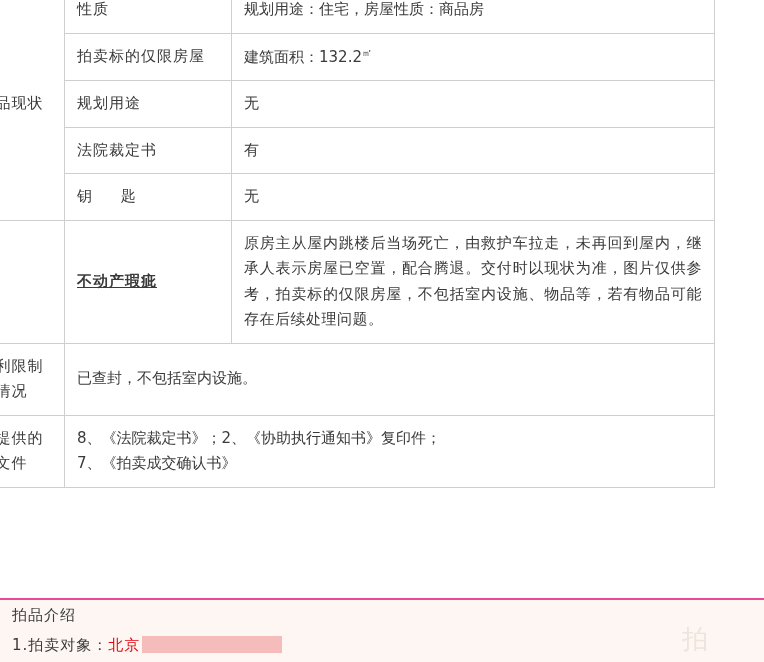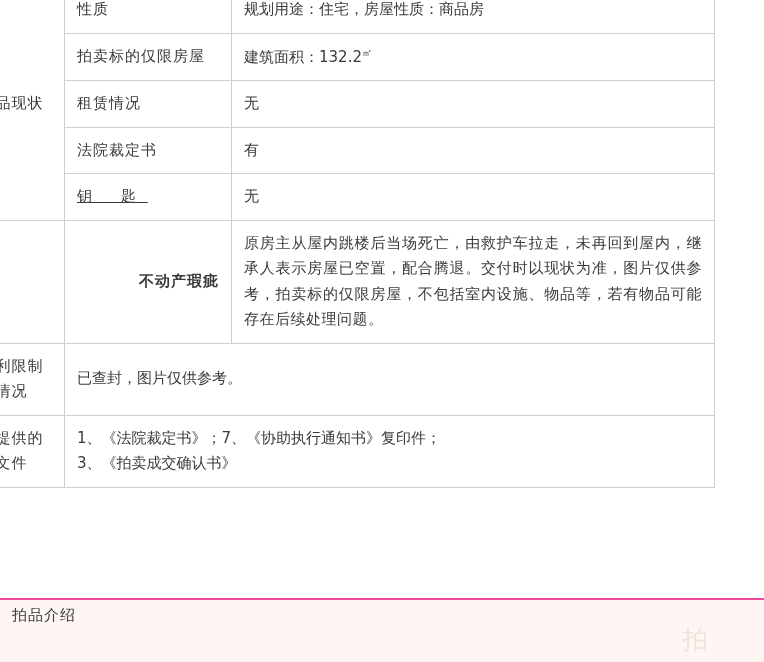"租赁情况" td.subject-cell { text: 租赁情况 -> 规划用途 }
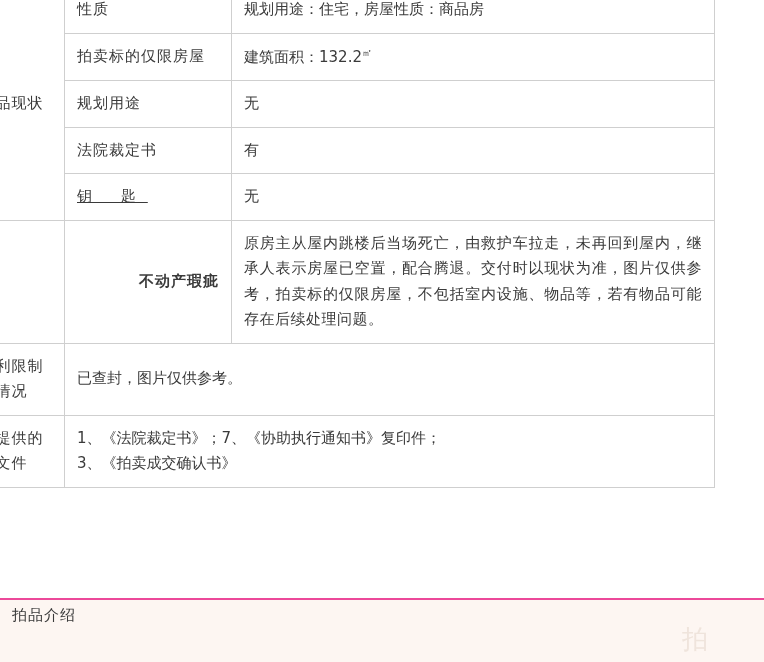"钥 匙" .spaced { text-decoration: underline -> none }
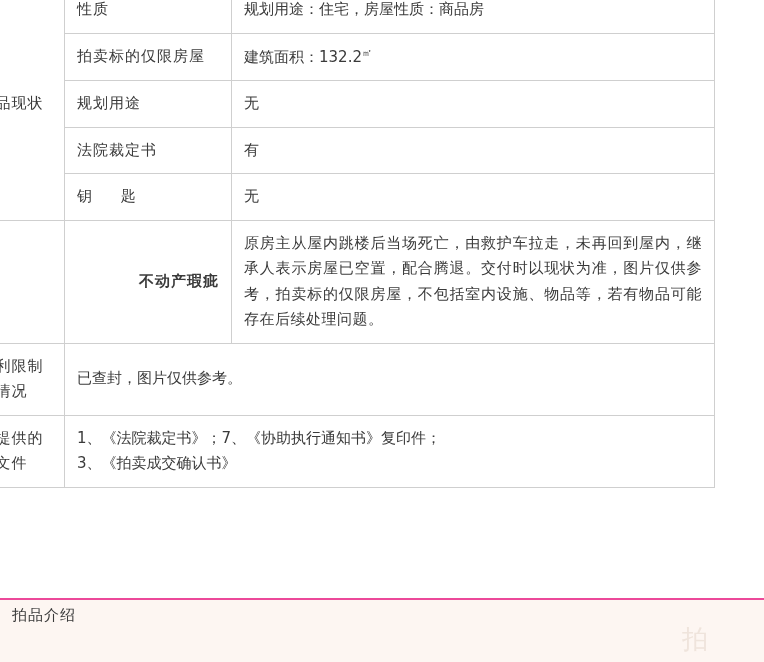"不动产瑕疵" .defect-label { text-align: right -> left; text-decoration: none -> underline }
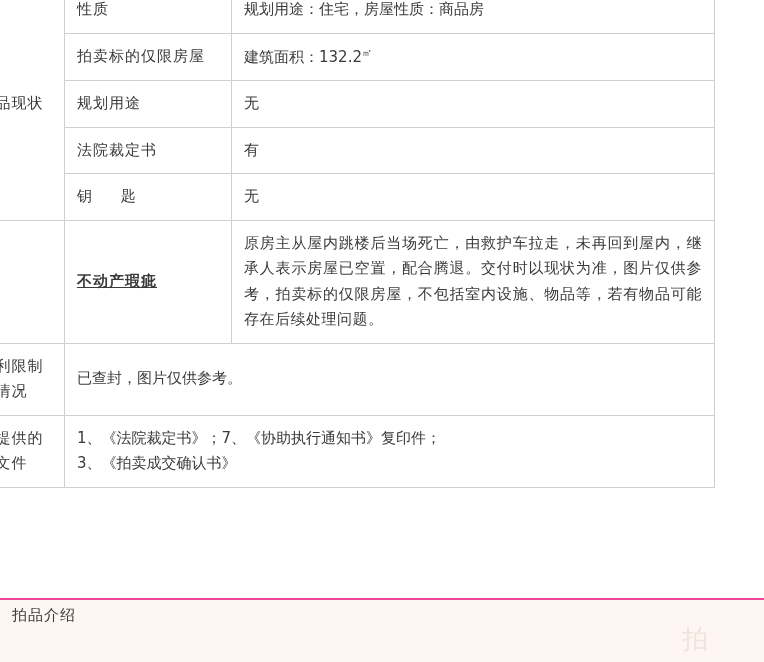"已查封，图片仅供参考。" td.value-cell { text: 图片仅供参考 -> 不包括室内设施 }
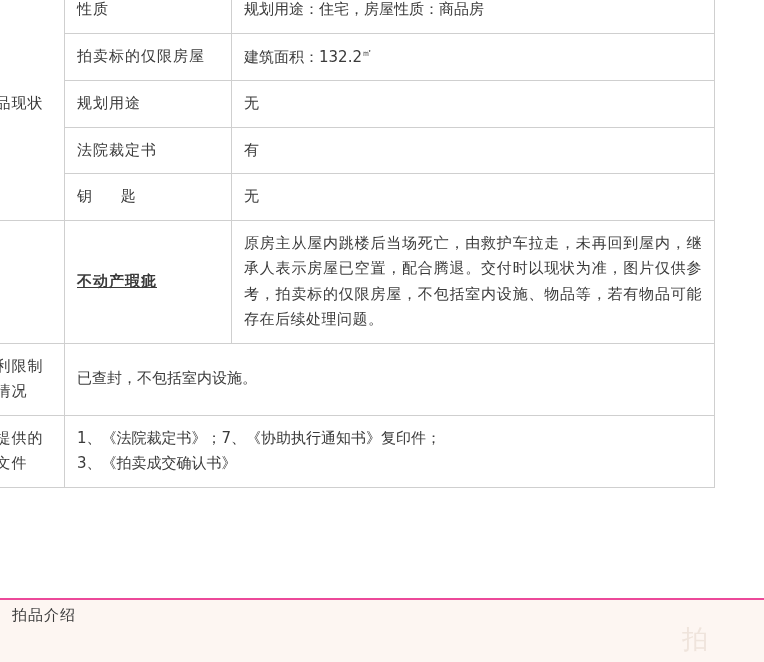"1、《法院裁定书》；7、《协助执行通知书》复印件；" div { text: 1、《法院裁定书》；7 -> 8、《法院裁定书》；2 }
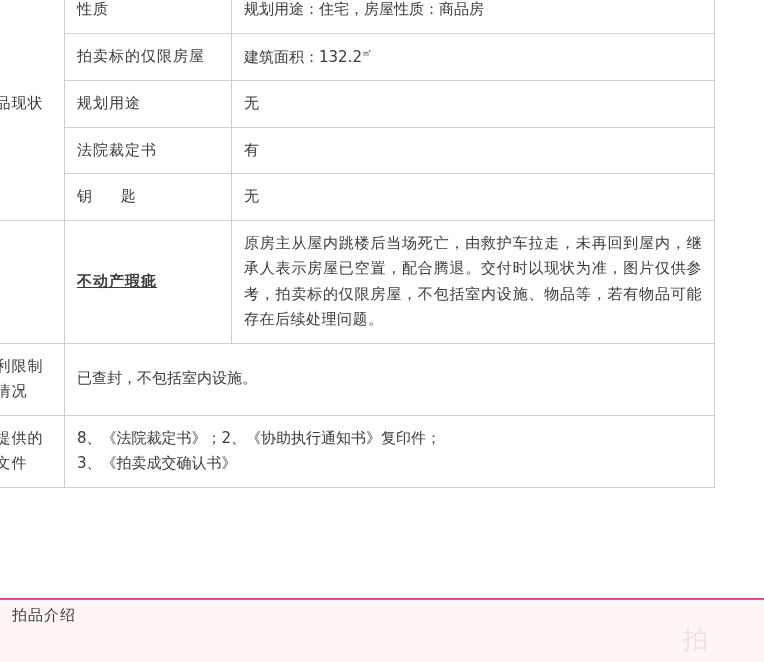"3、《拍卖成交确认书》" div { text: 3 -> 7 }
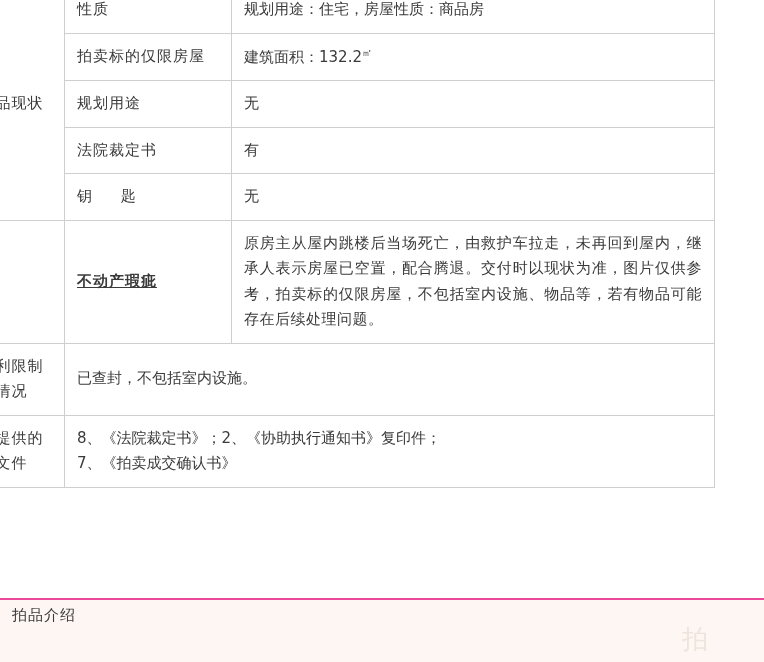"1.拍卖对象：北京" div.intro-line { html: none -> <div> <span>1.拍卖对象：</span><span>北京</span><span></span> </div> }
